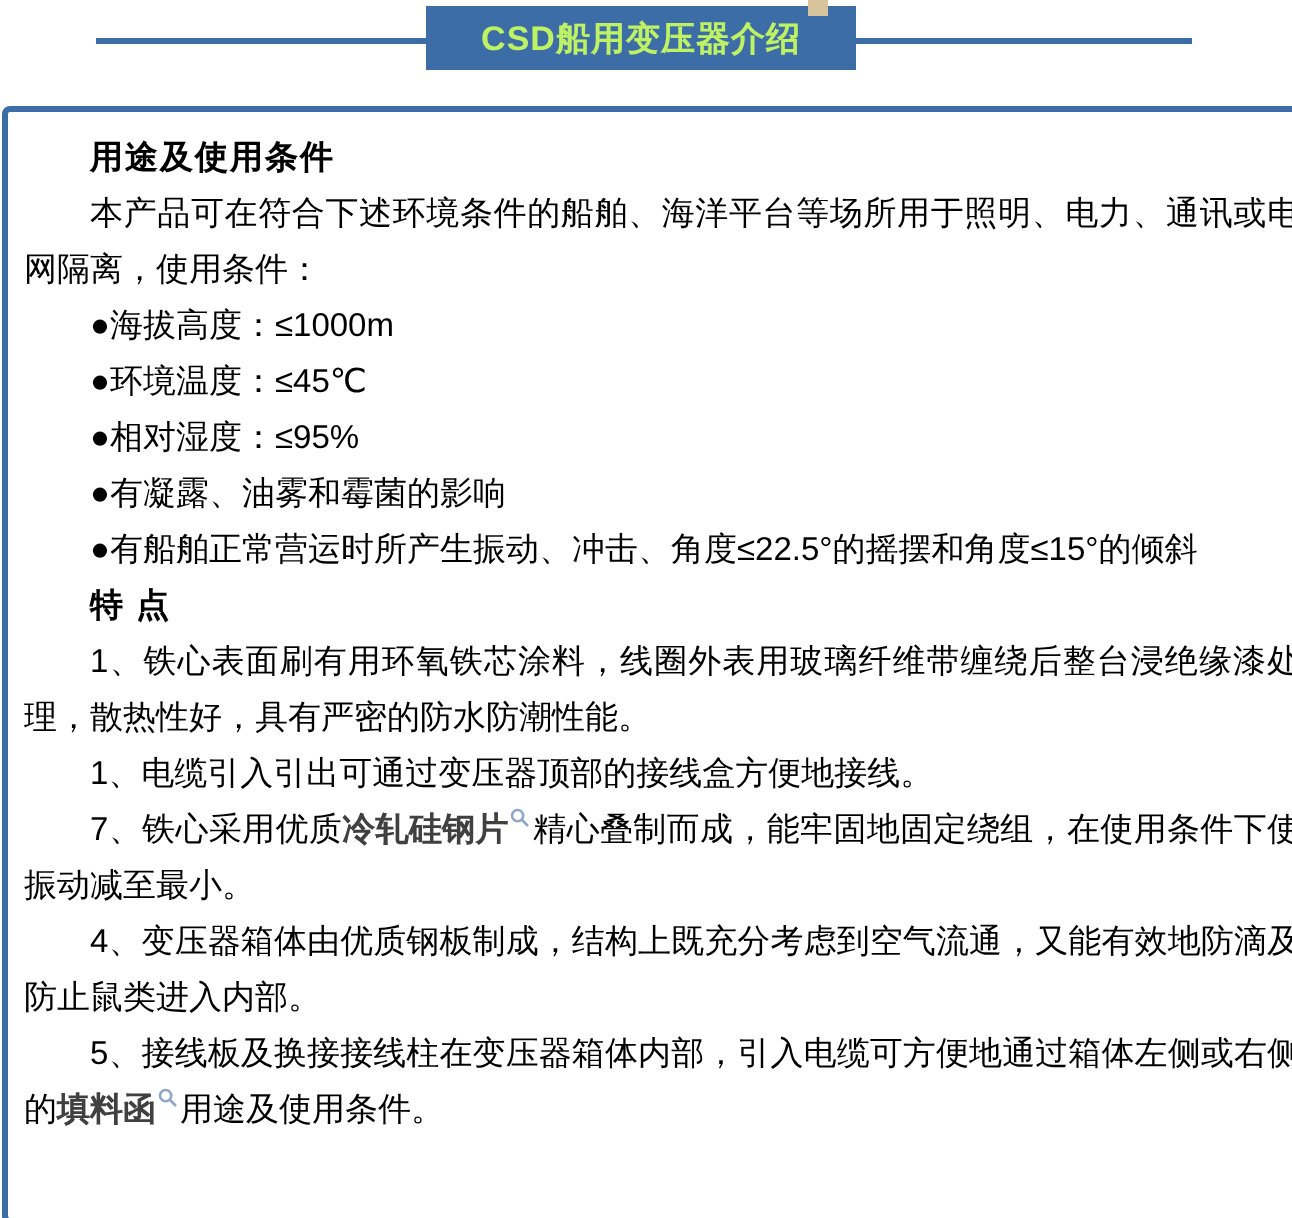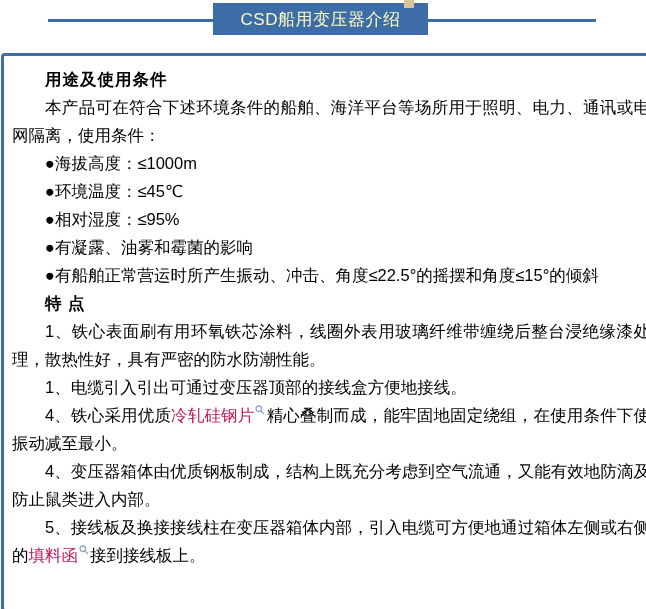"CSD船用变压器介绍" .title-box .title { color: #fef9c3 -> #bef264; font-weight: normal -> bold }
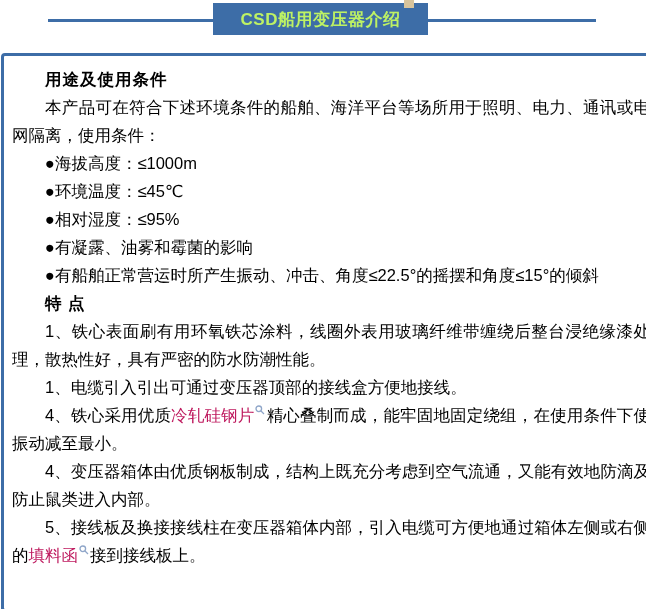"4、铁心采用优质" span { text: 4 -> 7 }
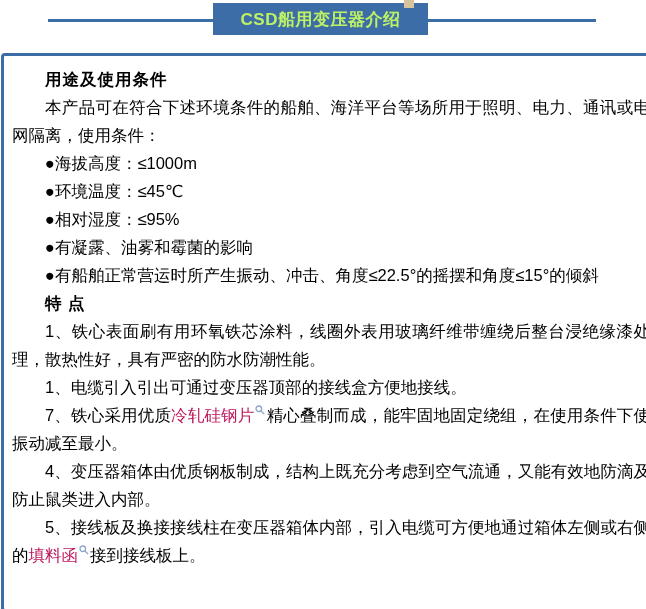"冷轧硅钢片" .term-link { color: #be185d -> #404040; font-weight: none -> bold }
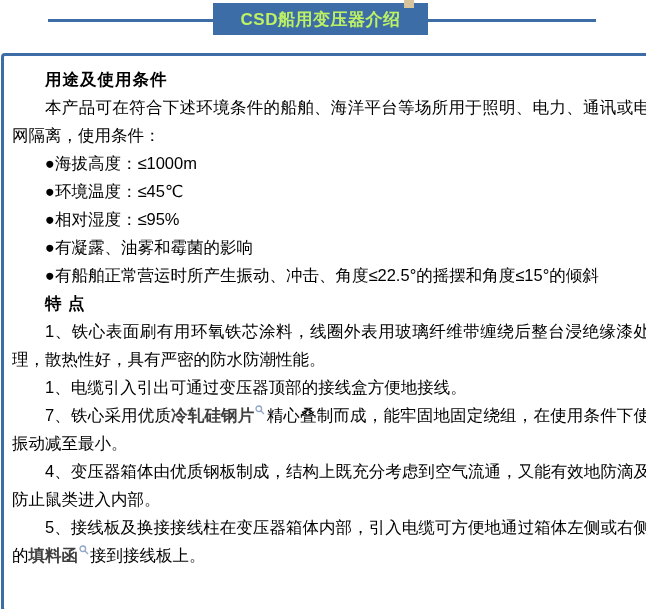"接到接线板上。" span { text: 接到接线板上 -> 用途及使用条件 }
